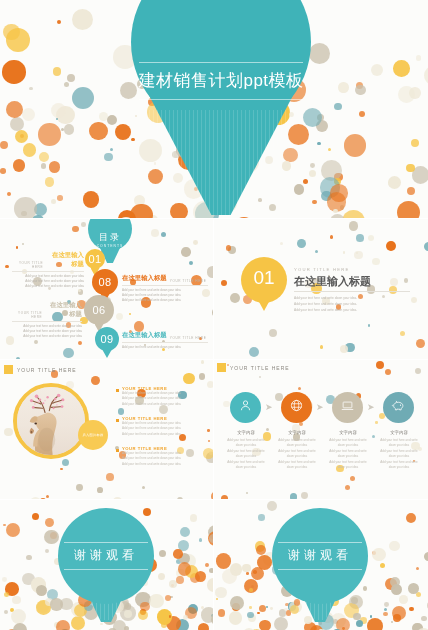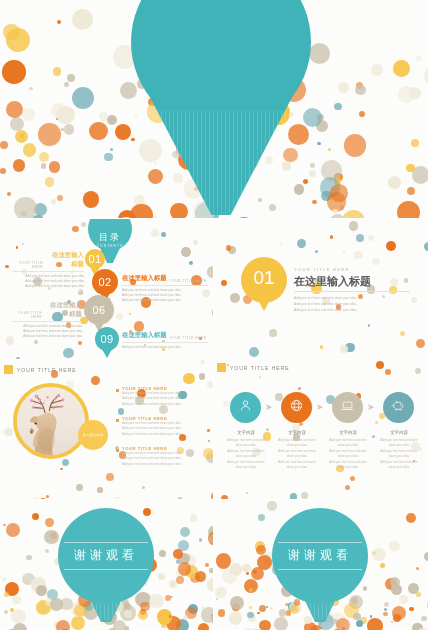"建材销售计划ppt模板" div.hero-title-wrap { html: none -> <div> <div></div> <div>建材销售计划ppt模板</div> <div></div> </div> }
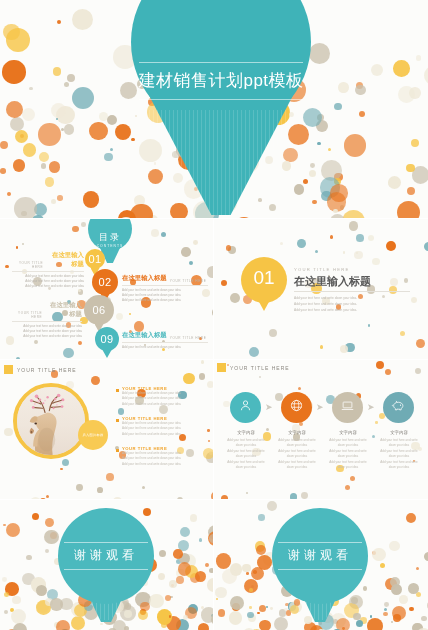"02" span { text: 02 -> 08 }
